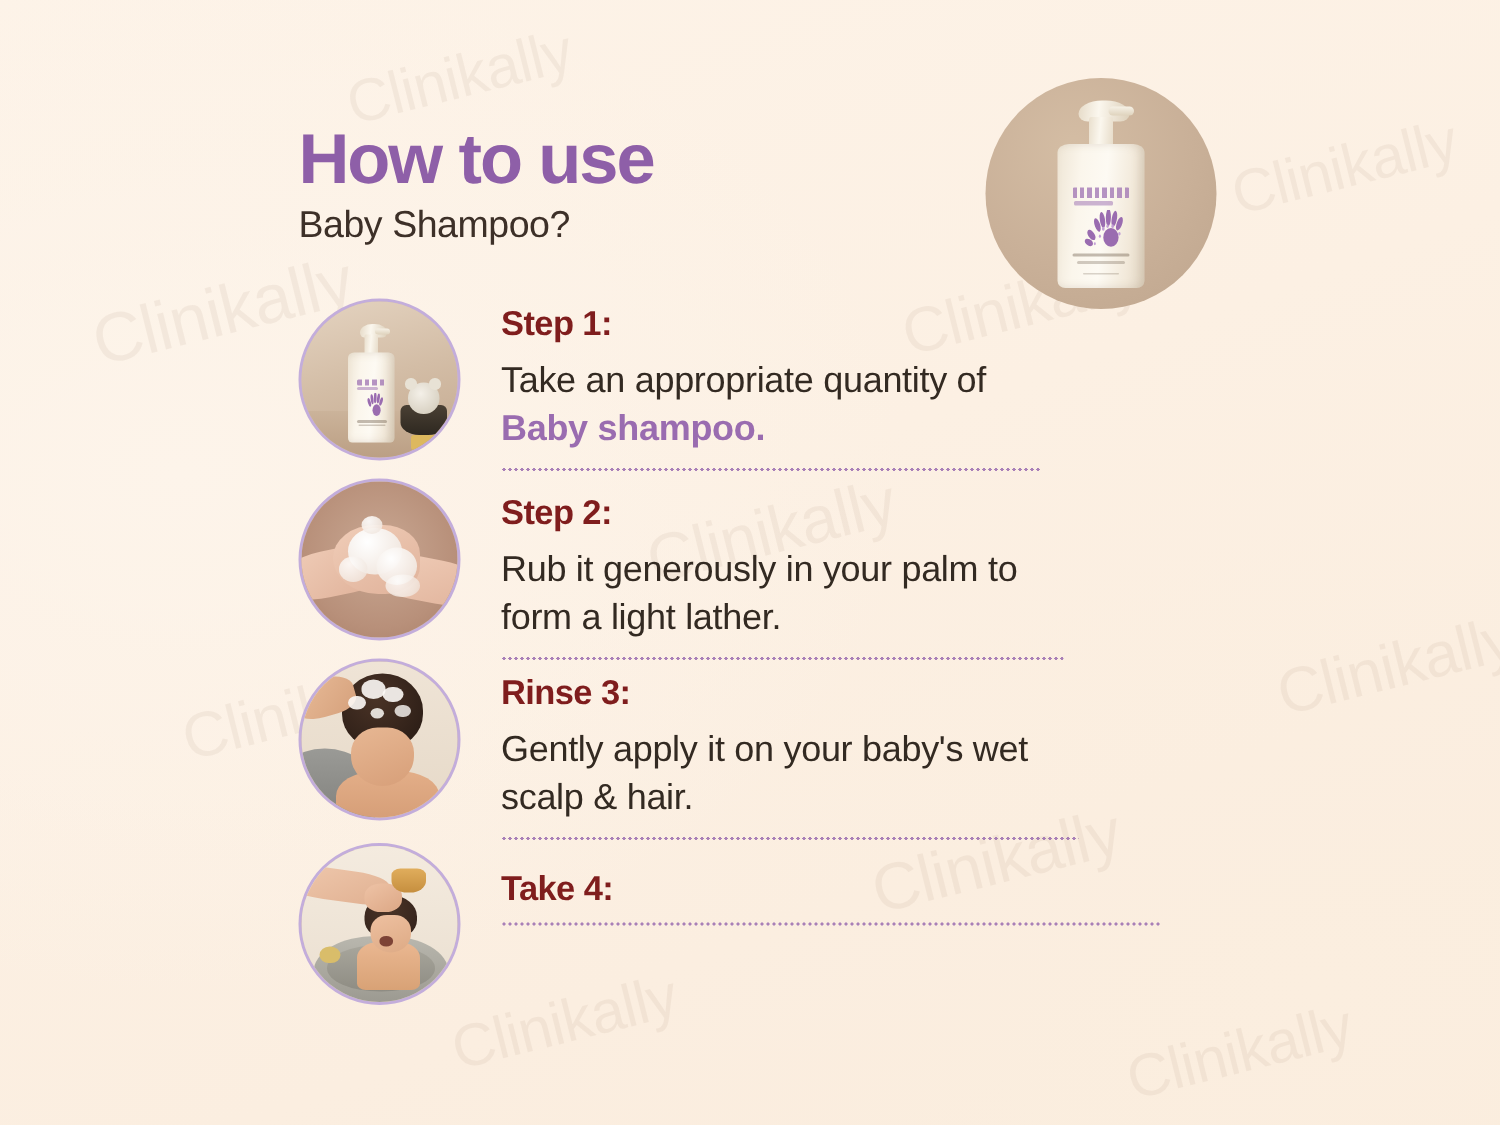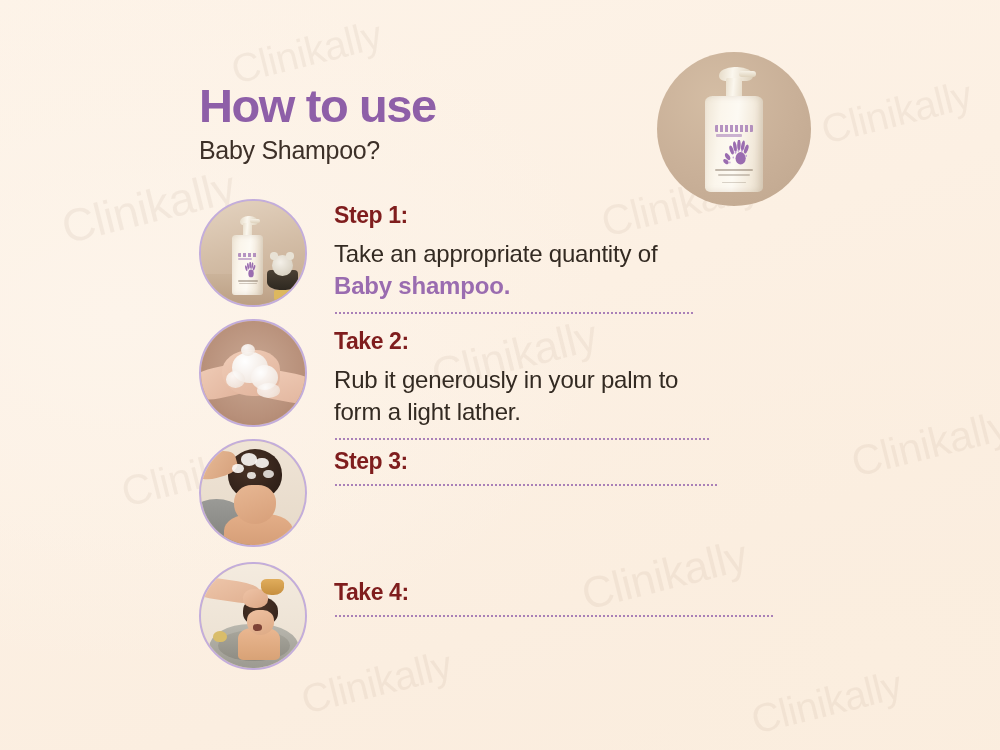"Take 2:" div.step-head { text: Take -> Step }
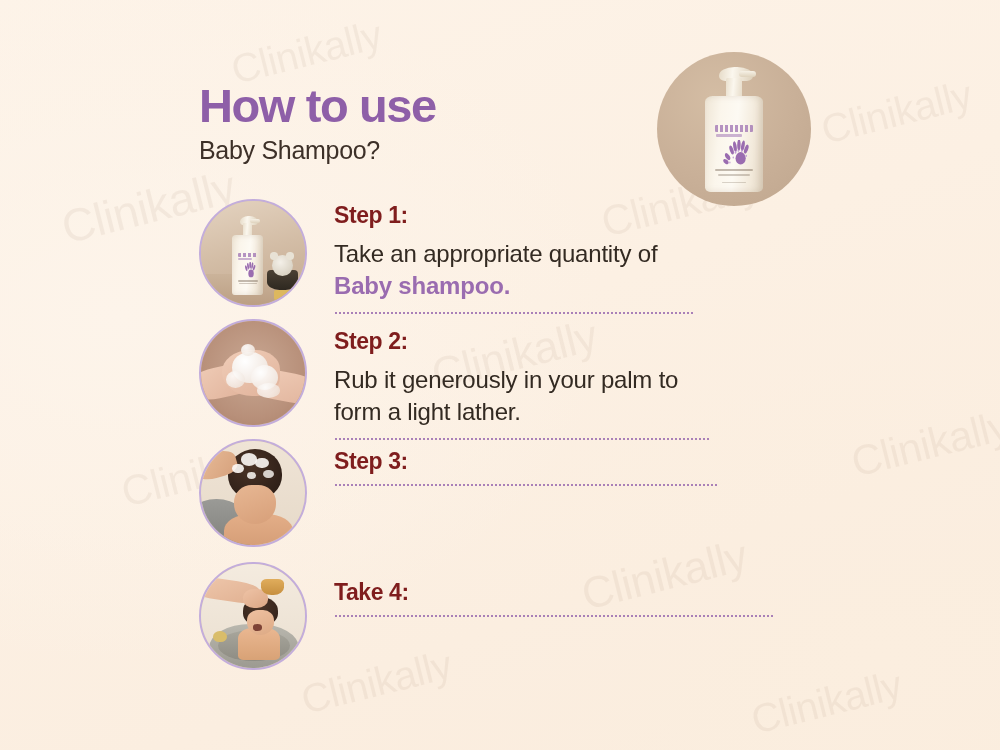"Step 3:" div.step-head { text: Step -> Rinse }
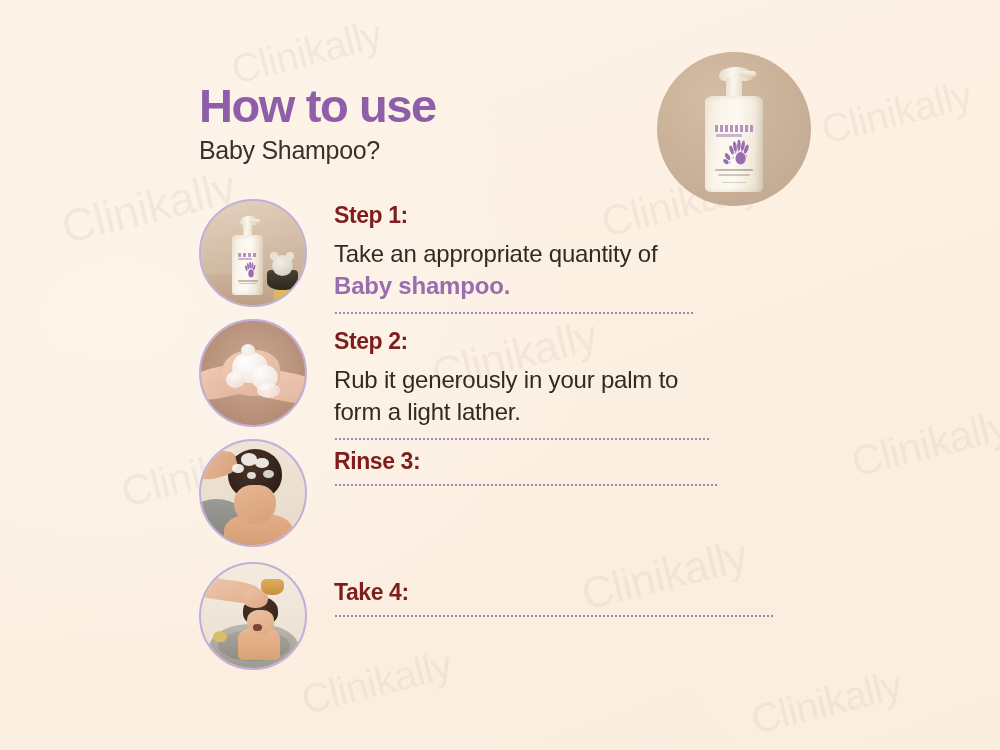"Gently apply it on your" div.step-body { html: none -> <div>Gently apply it on your baby's wet scalp &amp; hair.</div> }
